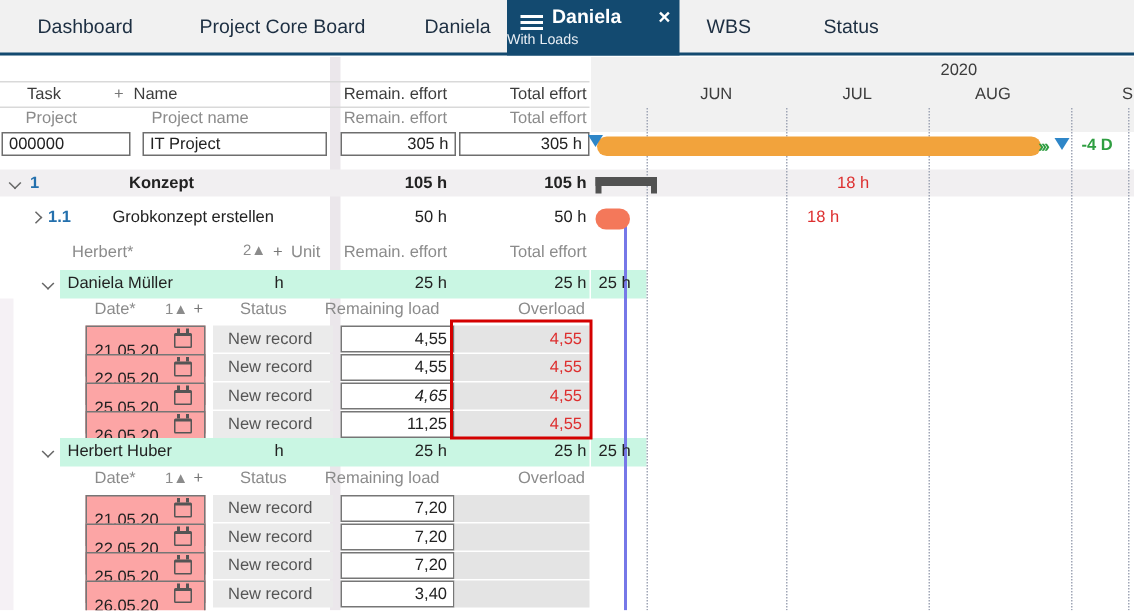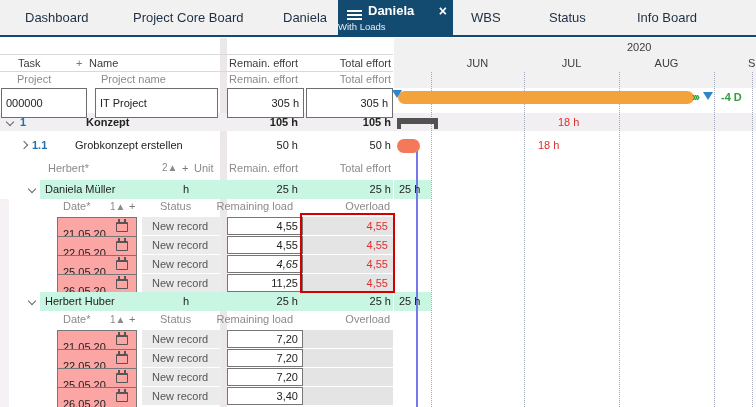"Info Board" div.tab { html: <div>Info Board</div> -> none }
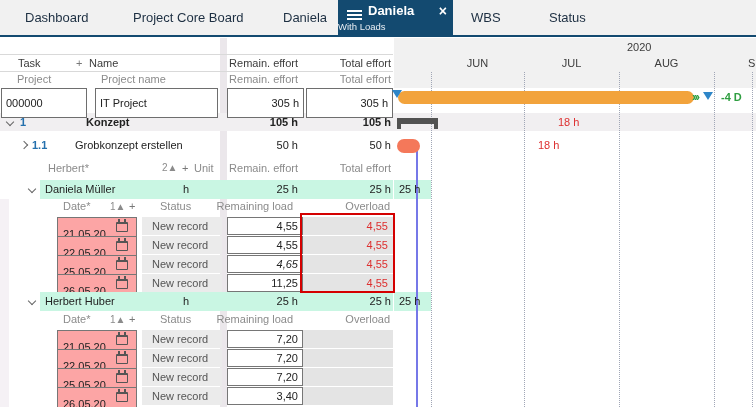"AUG" div.abs { text-align: center -> none }
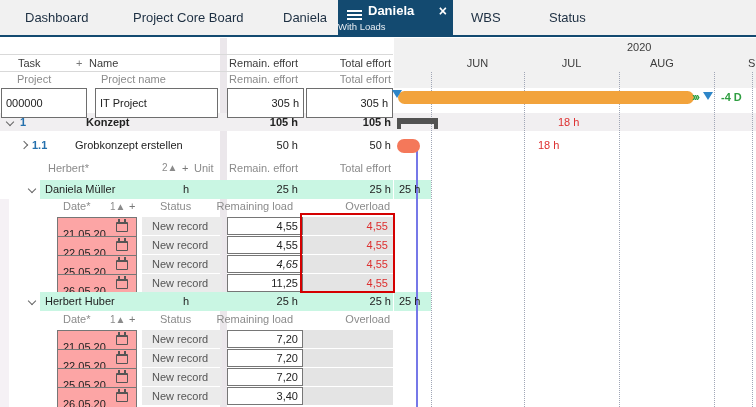"000000" .ibox { padding: 14px 4px -> 0 4px }
